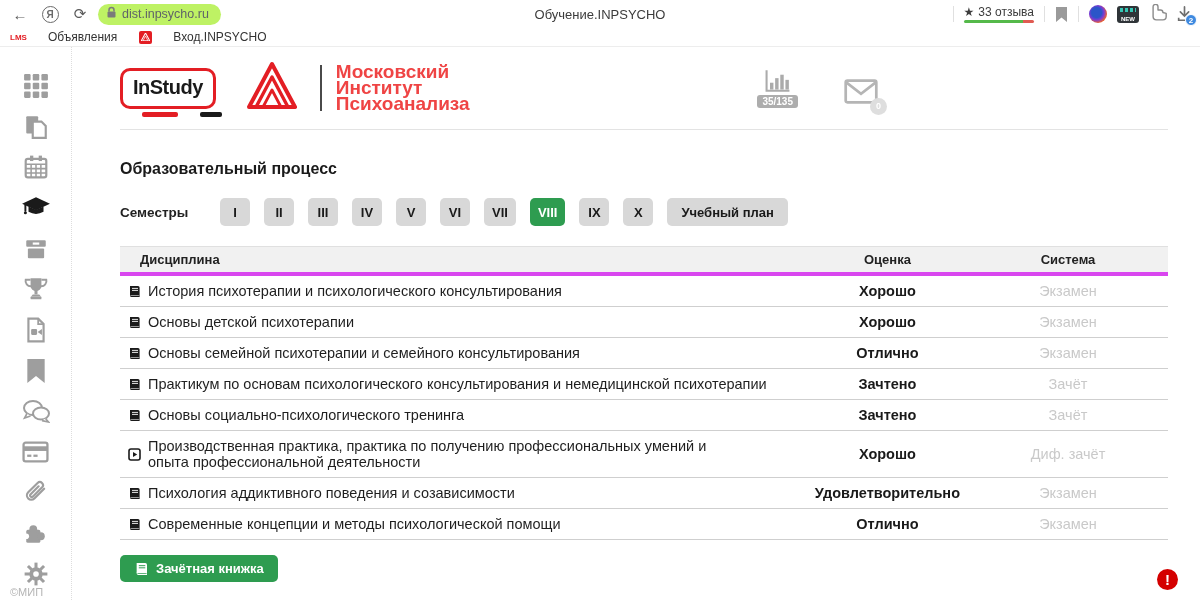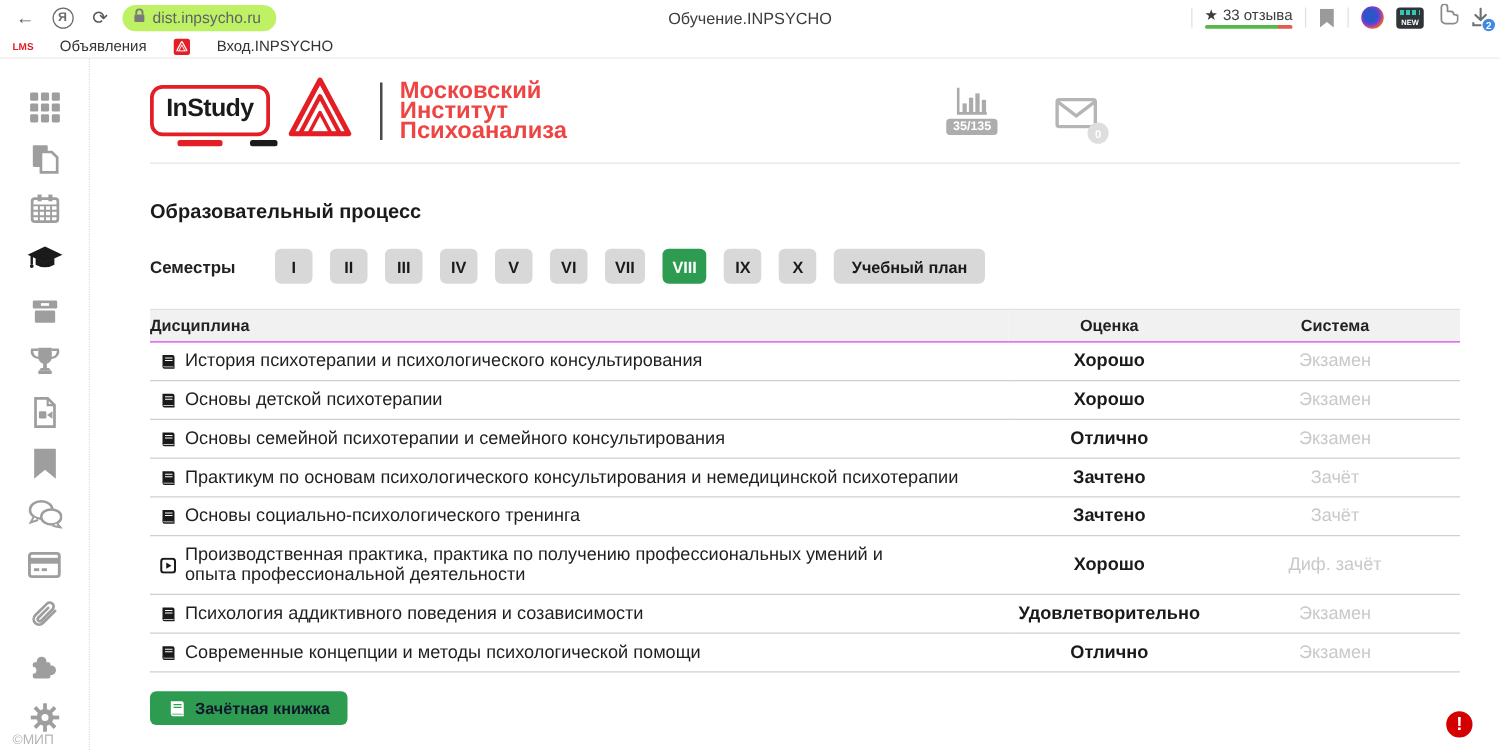"InStudy" .instudy-wrap { margin-right: 14px -> 30px }
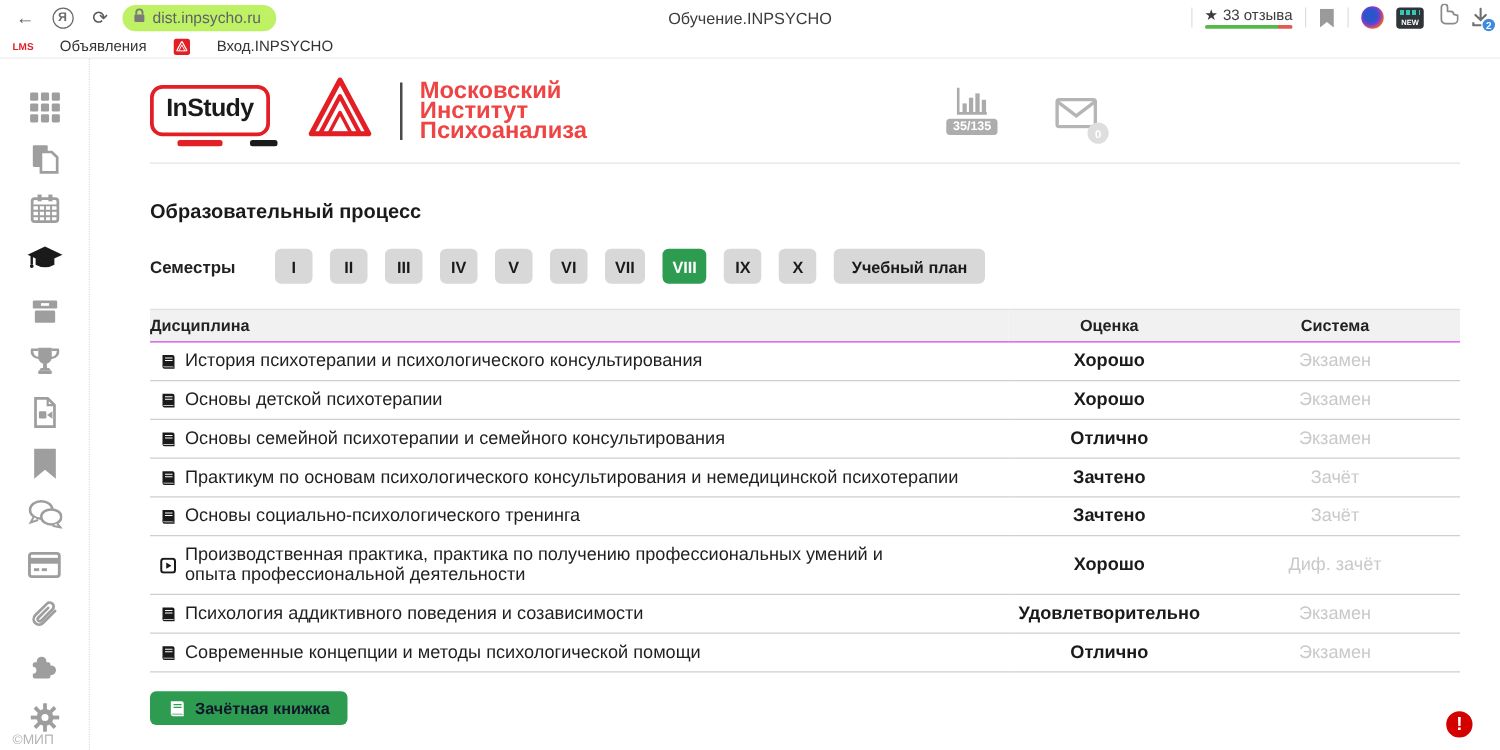"Дисциплина" table.grades thead td { border-bottom: 1px solid #d946ef -> 4px solid #d946ef; padding: 5px 0 -> 5px 20px }
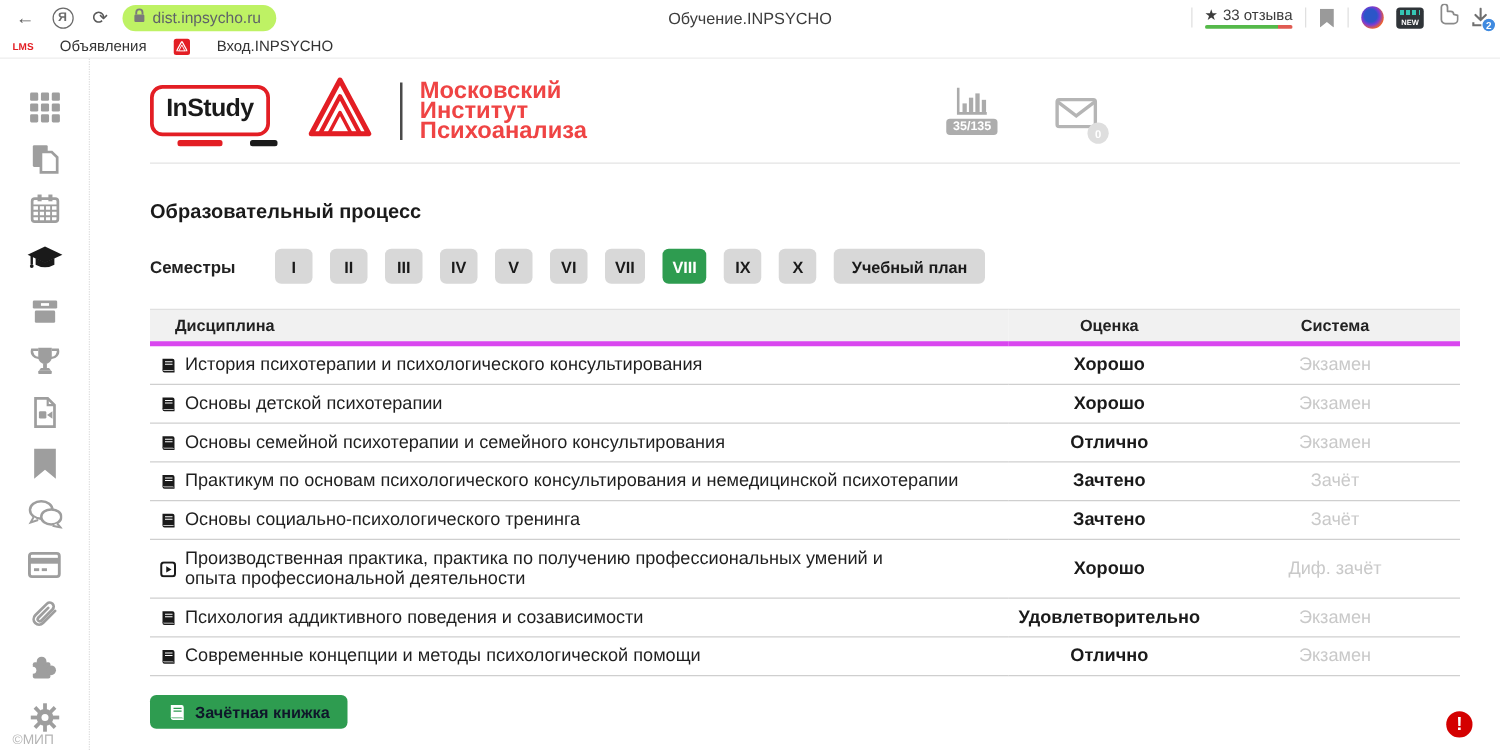"Зачётная книжка" .gradebook-btn { color: #0f172a -> #ffffff }
